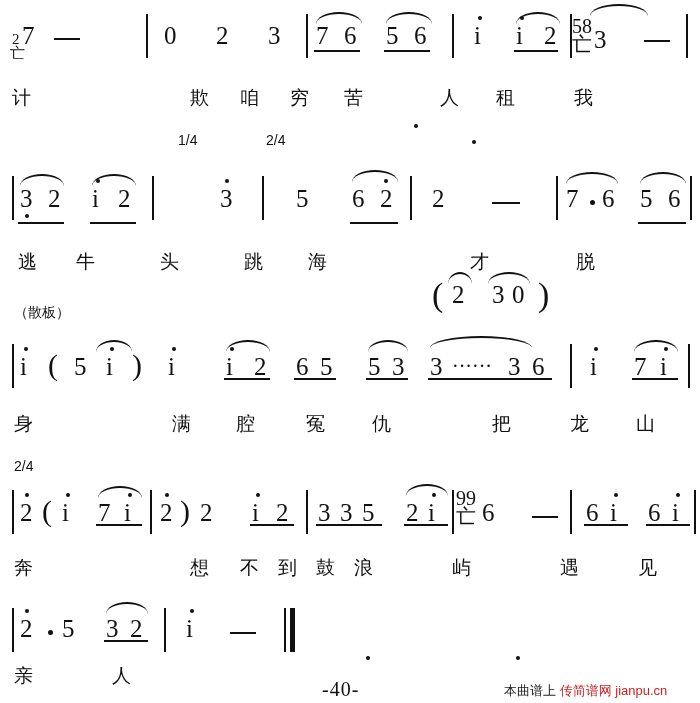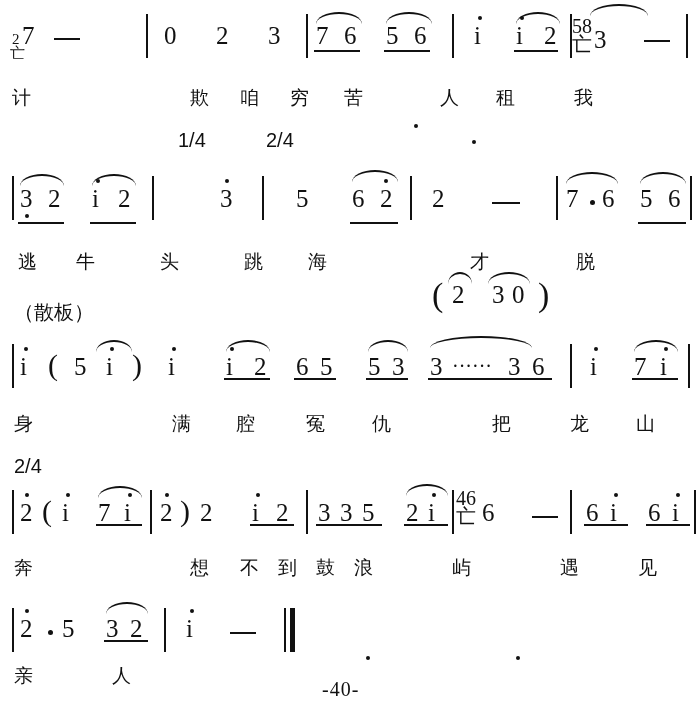"1/4" .meta { font-size: 20px -> 14px }
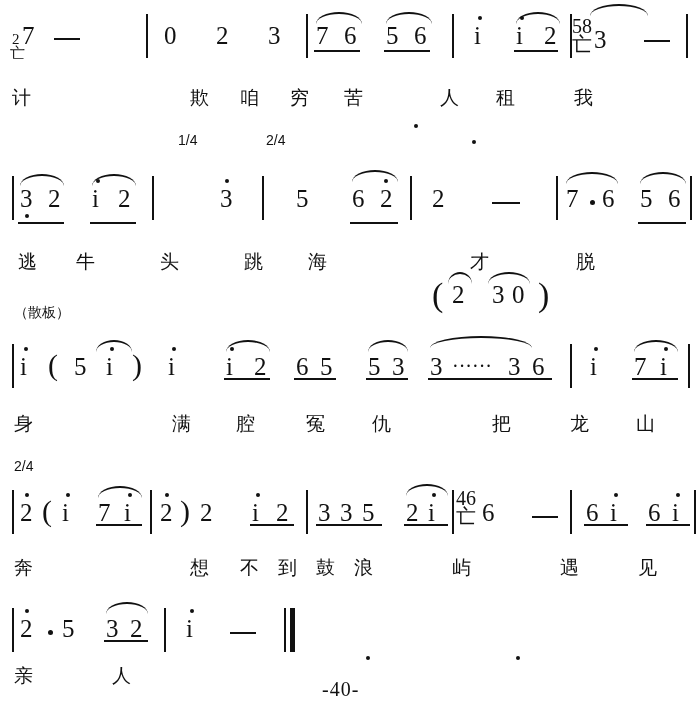"46" div.note { text: 46 -> 99 }
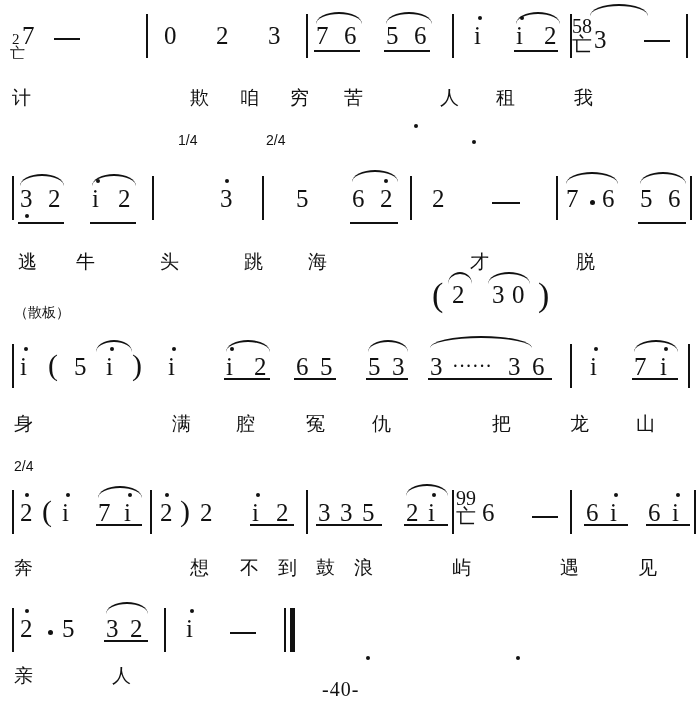"本曲谱上 传简谱网 jianpu.cn" div.credit { html: none -> <div> <span>本曲谱上</span> <span>传简谱网</span> <span>jianpu.cn</span> </div> }
